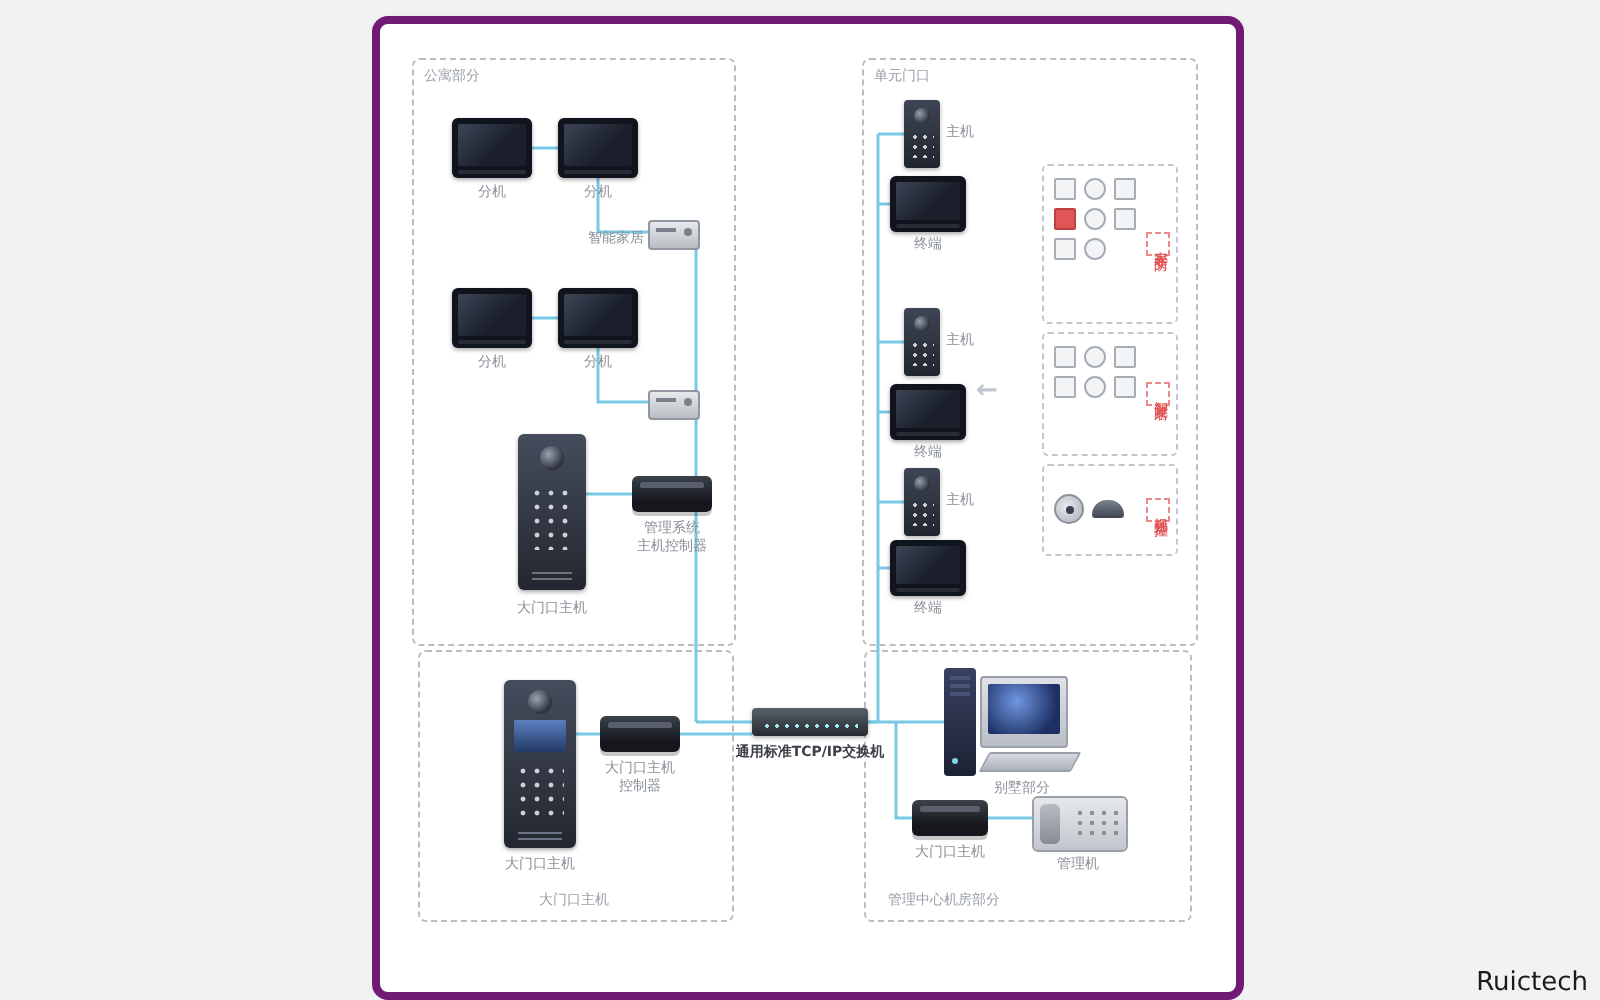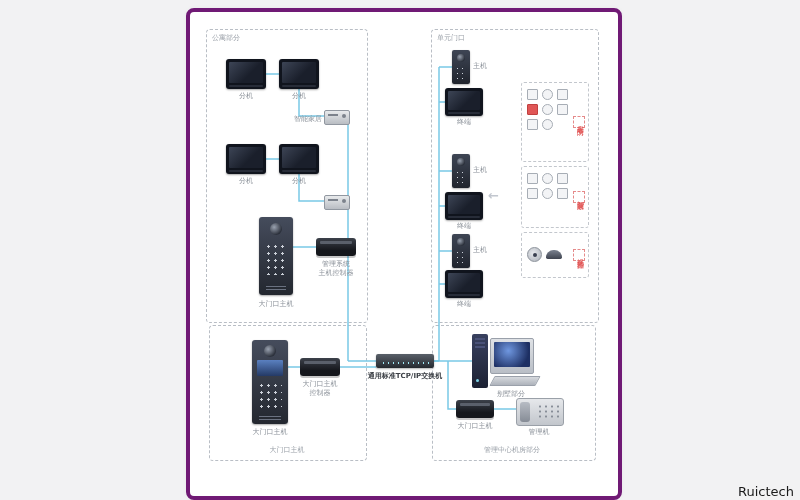"管理中心机房部分" div.sec-title { left: 240px -> 254px; text-align: right -> left }
